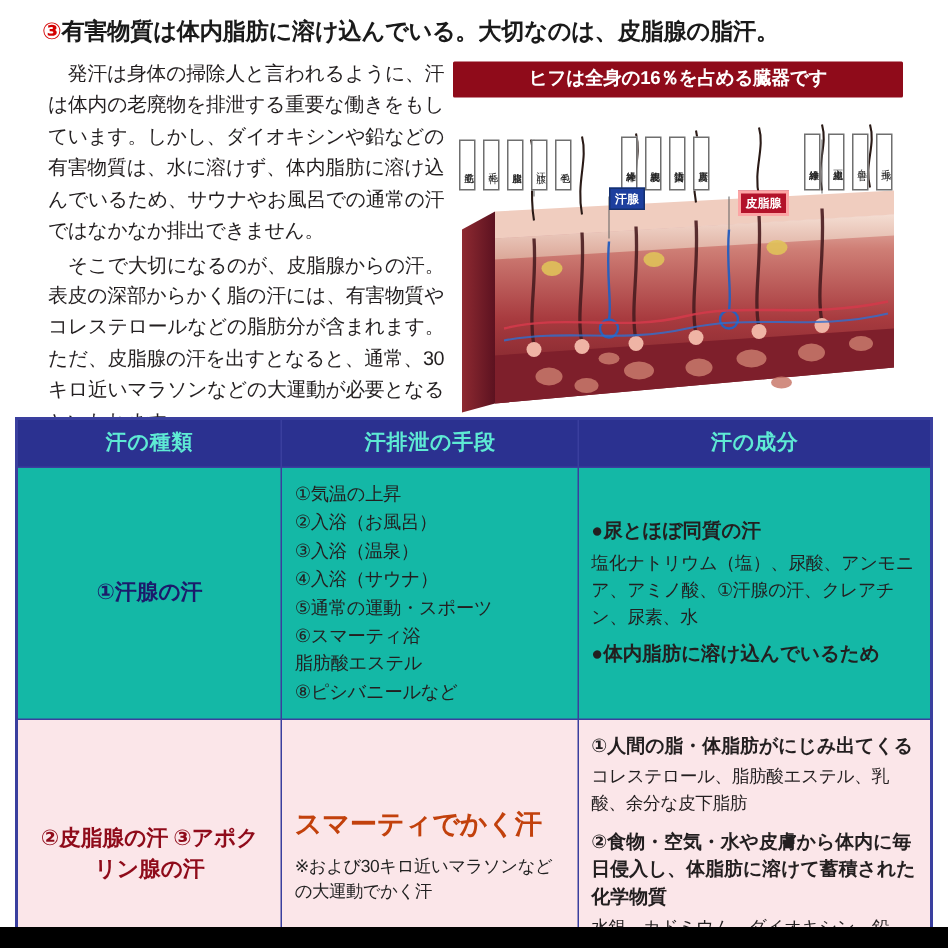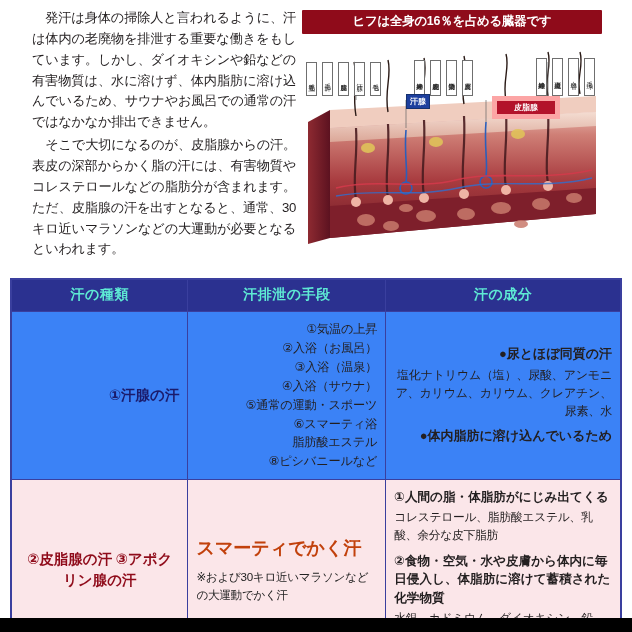"③有害物質は体内脂肪に溶け込んでいる。大切なのは、皮脂腺の脂汗。" div.headline { html: none -> <div> <span>③</span><span>有害物質は体内脂肪に溶け込んでいる。大切なのは、皮脂腺の脂汗。</span> </div> }
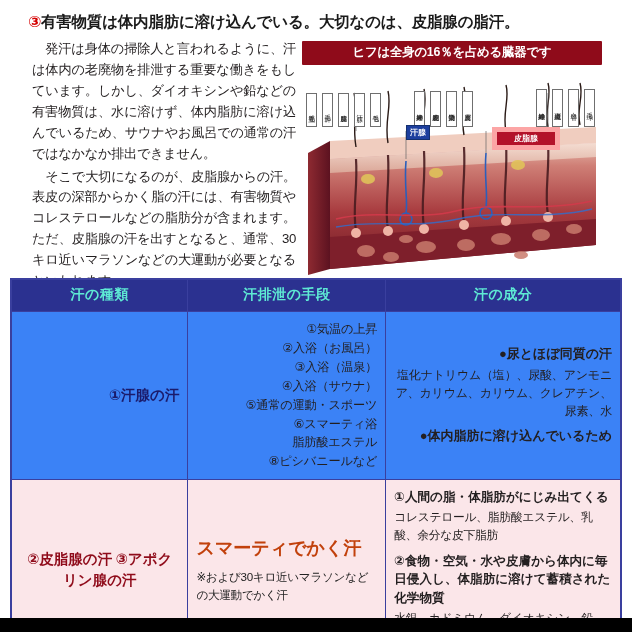"皮脂腺" .lbl-red { border: 5px solid #fca5a5 -> 2px solid #fca5a5; padding: 1px 17px -> 1px 3px }
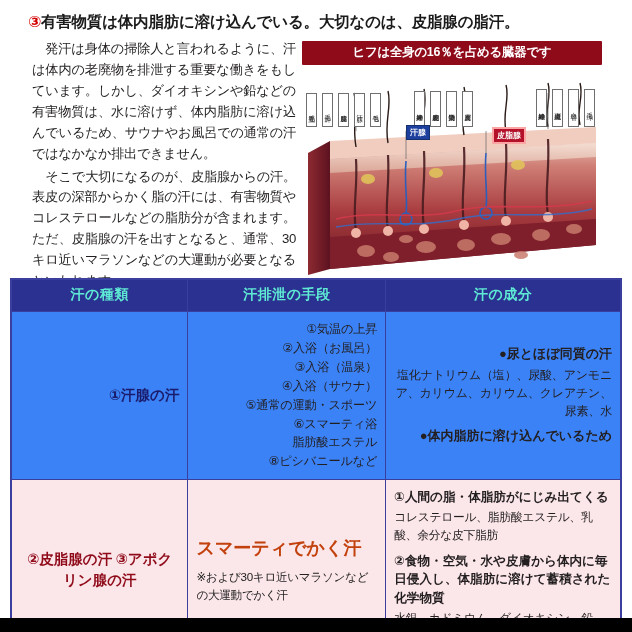"①気温の上昇" .row1 td { background: #3b82f6 -> #14b8a6; text-align: right -> none }
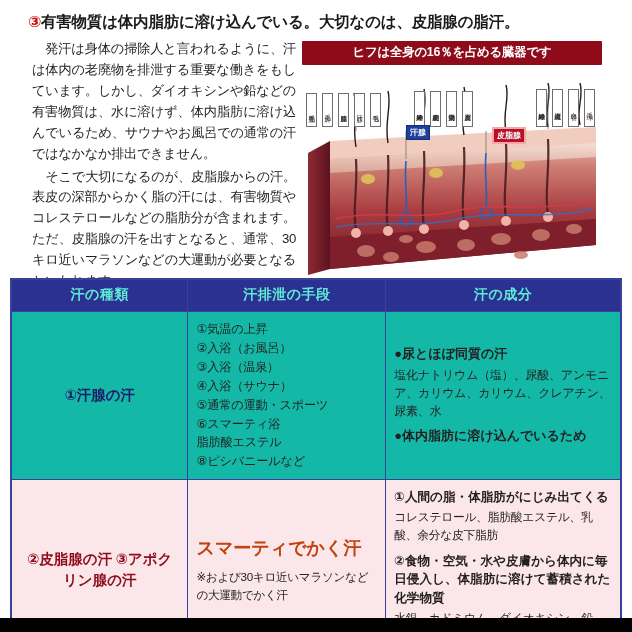"塩化ナトリウム（塩）、尿酸、アンモニア、カリウム、カリウム、クレアチン、尿素、水" p.comp-sub { text: カリウム、カリウム -> アミノ酸、①汗腺の汗 }
